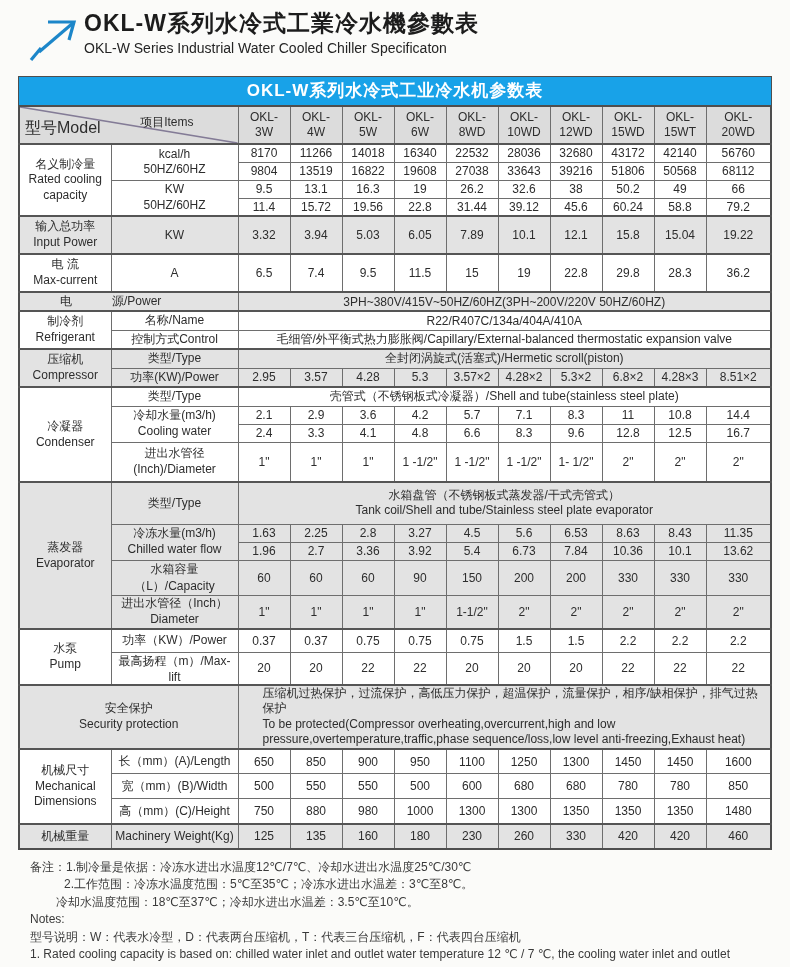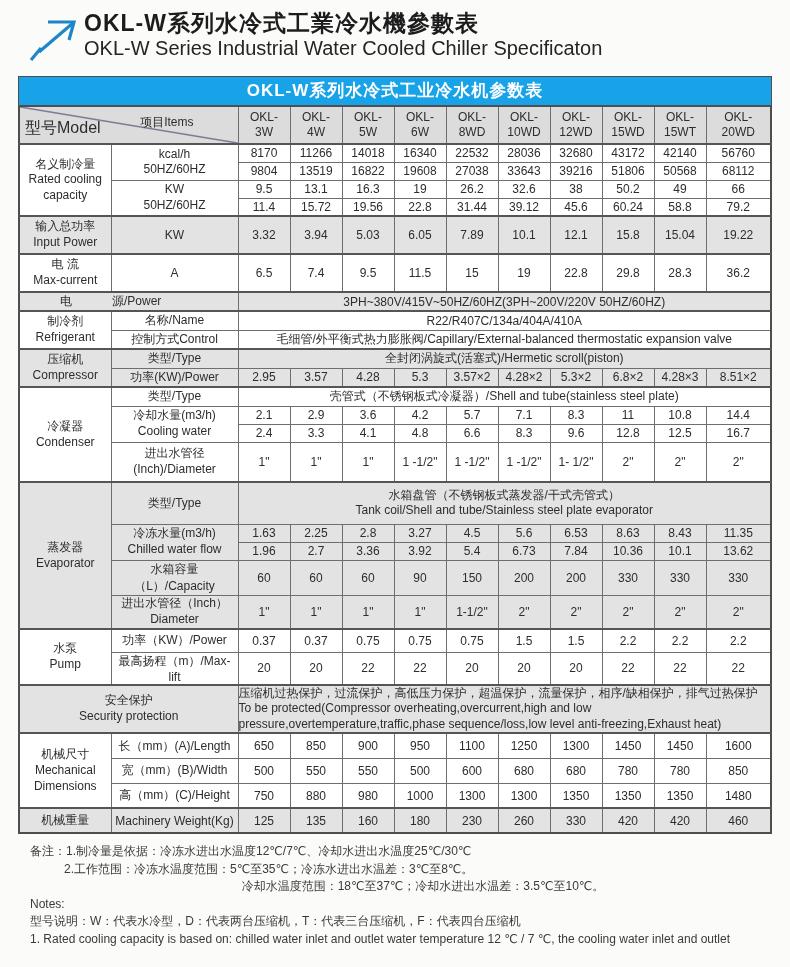"OKL-W Series Industrial Water Cooled" .title-en { font-size: 20px -> 14px }
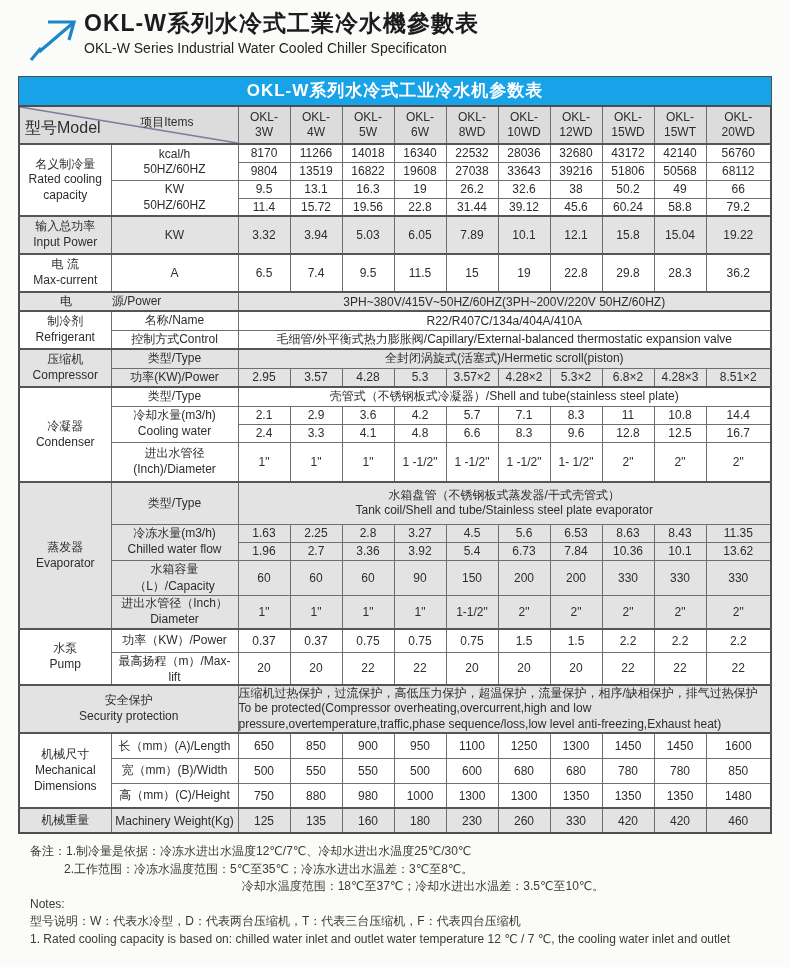"压缩机过热保护，过流保护，高低压力保护，超温保护，流量保护，相序/缺相保护，排气" .left { padding-left: 0 -> 24px }
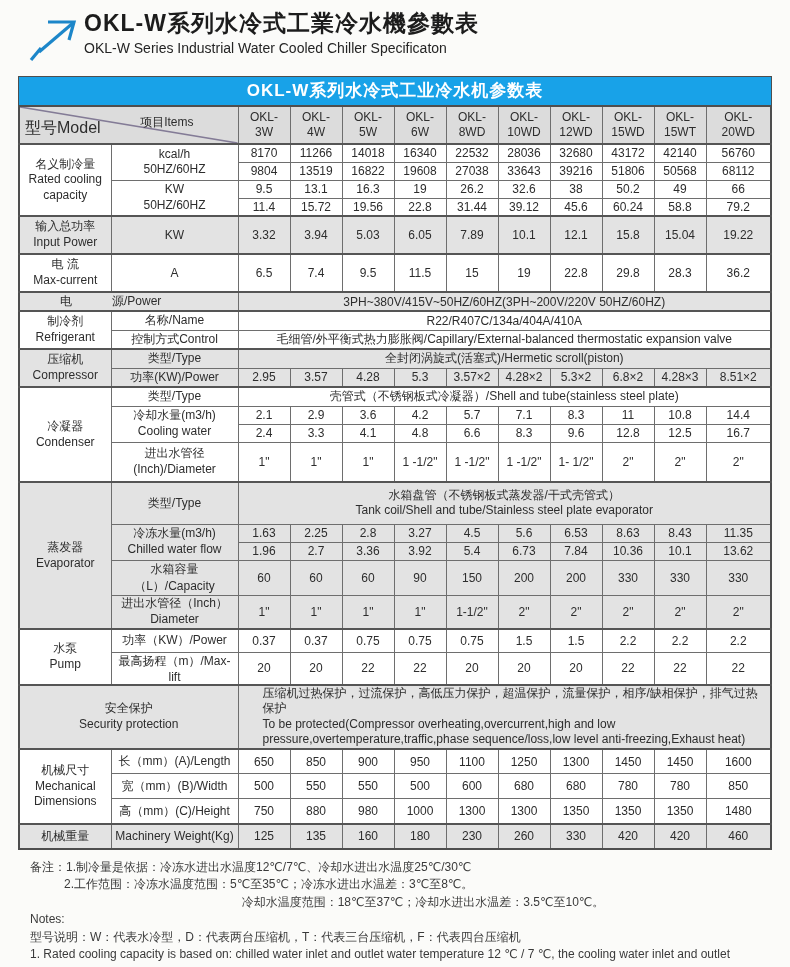"冷却水温度范围：18℃至37℃；冷却水进出水温差：3.5℃至10℃。" .ind2 { text-align: center -> none }
